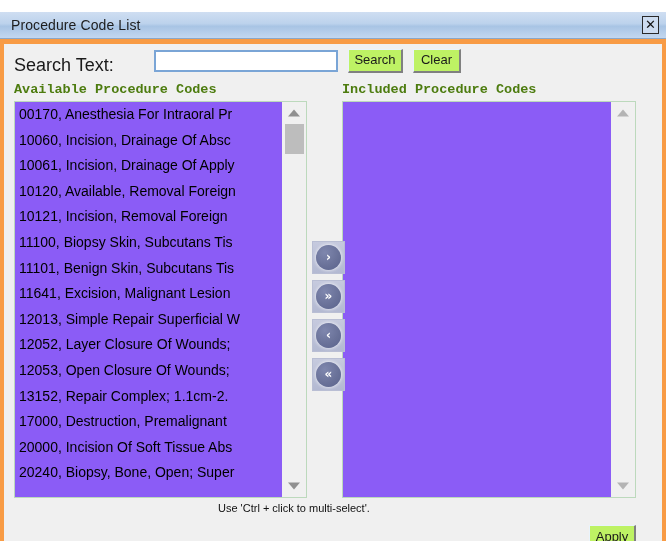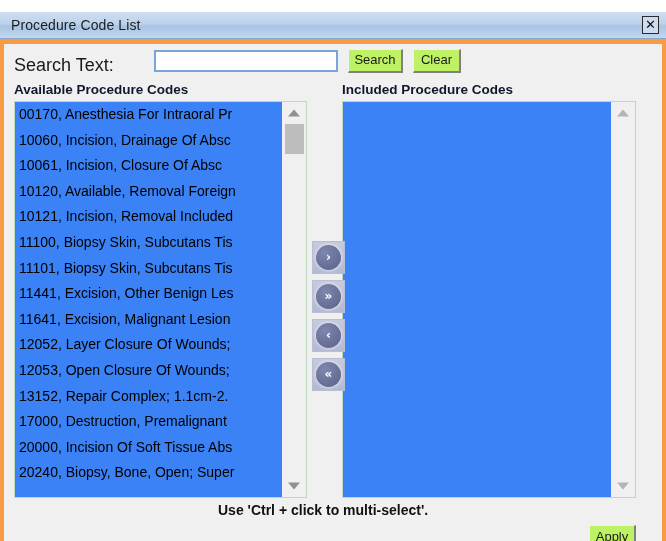"Available Procedure Codes" .col-header { color: #0f172a -> #4d7c0f; font-family: none -> Liberation Mono, monospace }
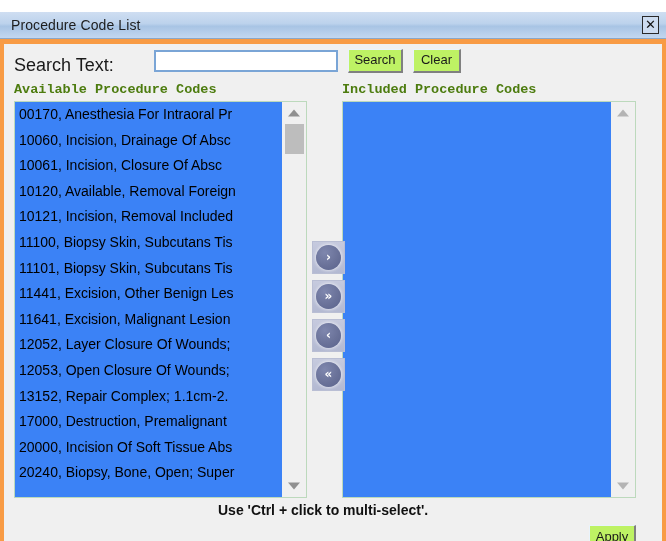"00170, Anesthesia For Intraoral Pr" .list-items { background: #3b82f6 -> #8b5cf6 }
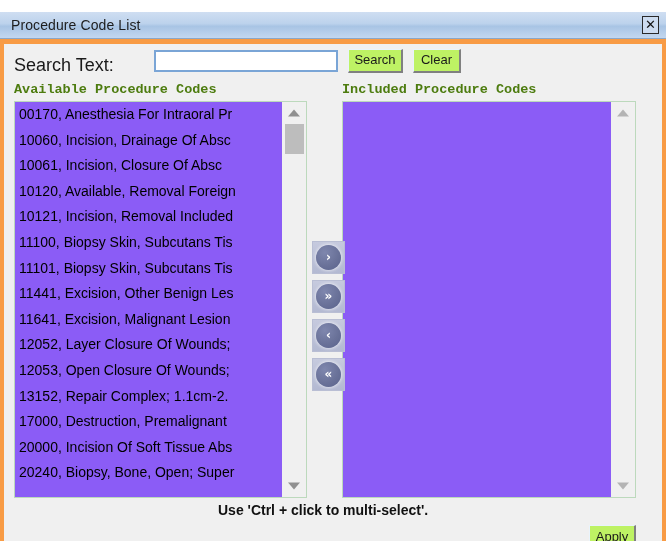"10061, Incision, Closure Of Absc" div.list-item { text: Closure Of Absc -> Drainage Of Apply }
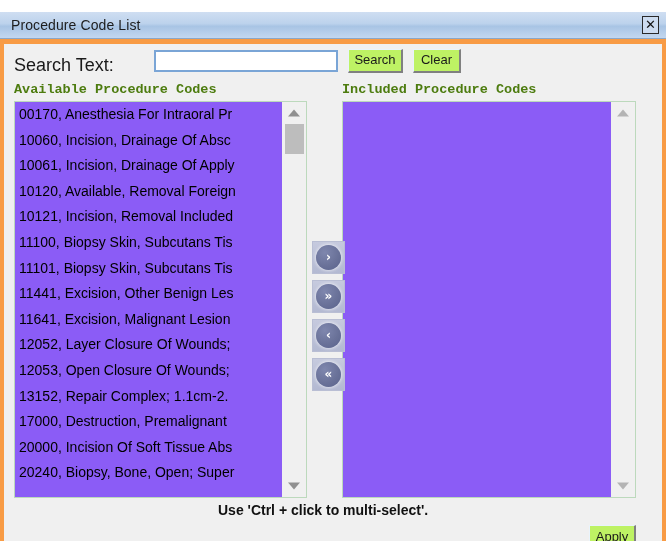"10121, Incision, Removal Included" div.list-item { text: Included -> Foreign }
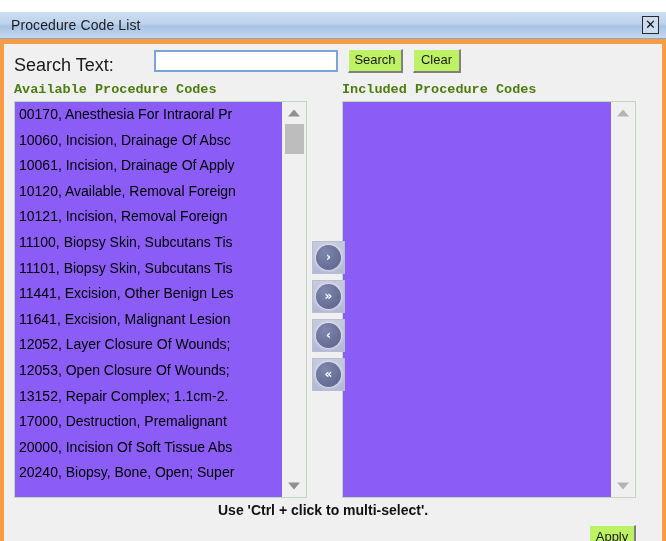"11101, Biopsy Skin, Subcutans Tis" div.list-item { text: Biopsy -> Benign }
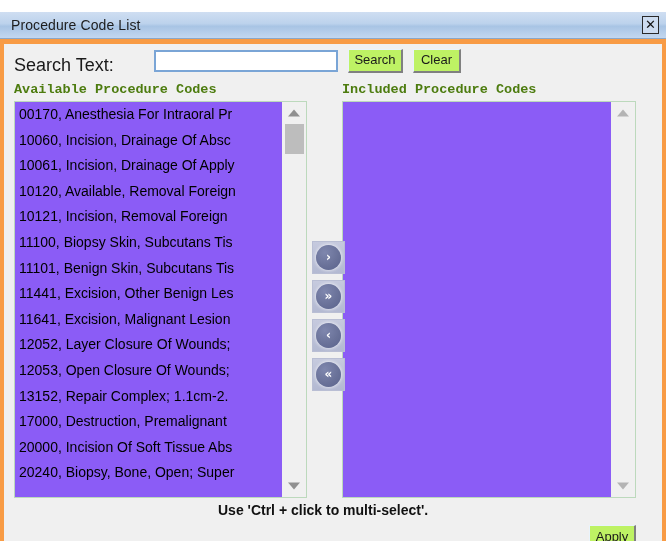"11441, Excision, Other Benign Les" div.list-item { html: <div>11441, Excision, Other Benign Les</div> -> none }
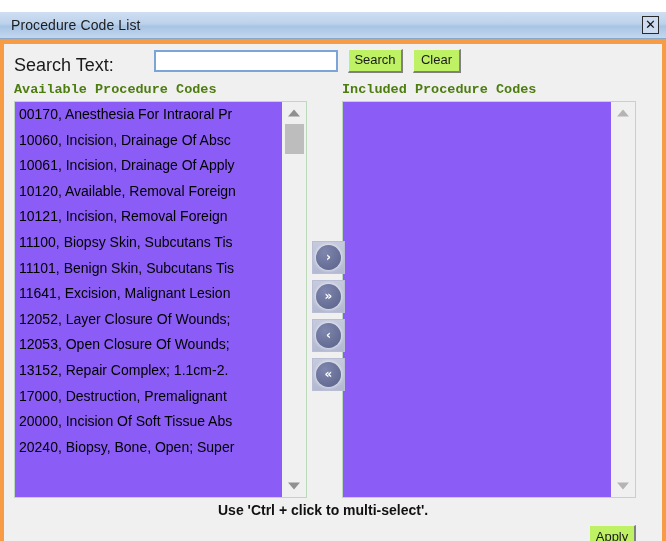"12013, Simple Repair Superficial W" div.list-item { html: none -> <div>12013, Simple Repair Superficial W</div> }
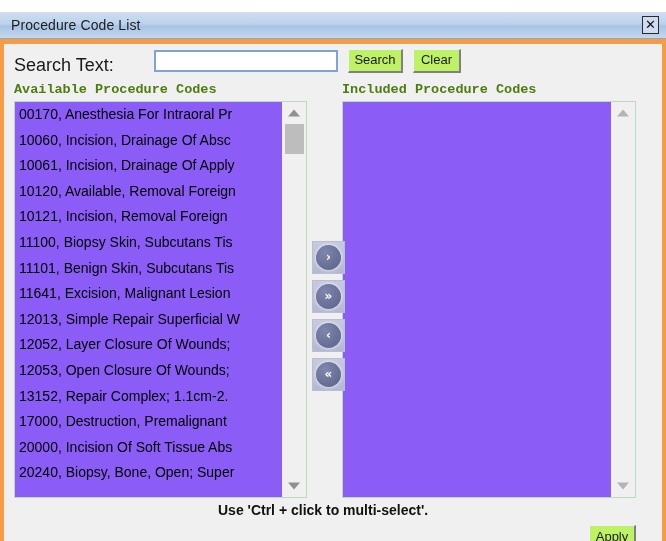"Use 'Ctrl + click to" #hint-text { font-size: 14px -> 11px; font-weight: bold -> normal }
